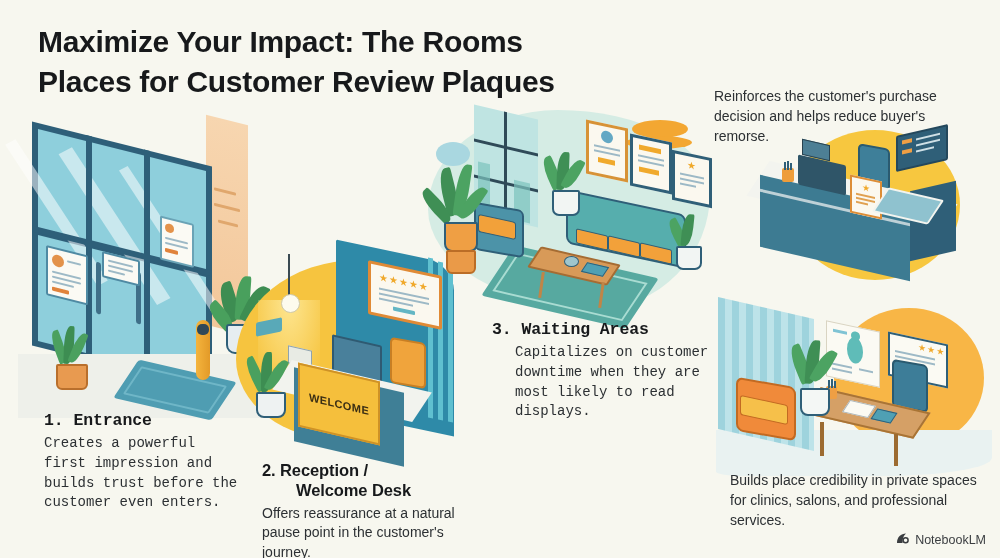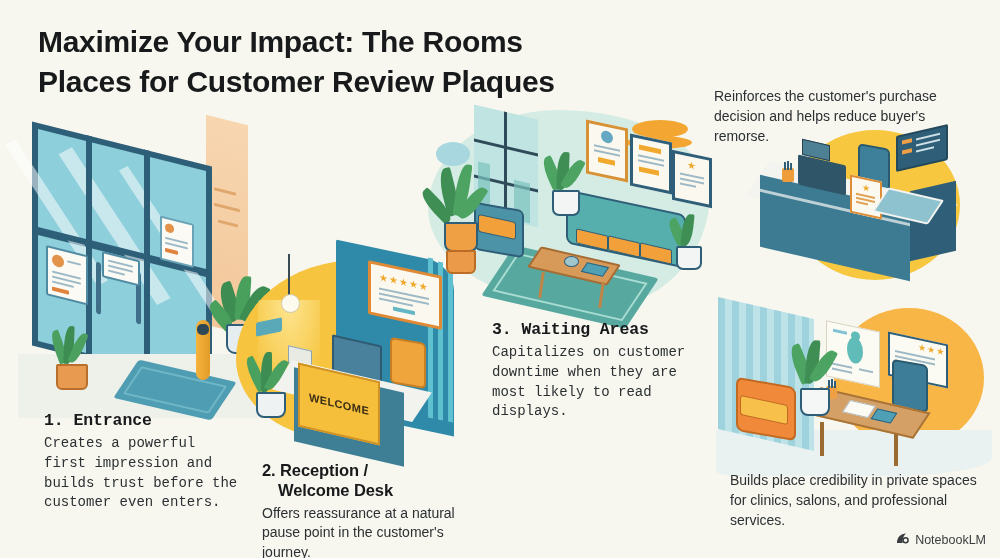"Capitalizes on customer downtime when" #sec3 .sec-b { margin-left: none -> 23px }
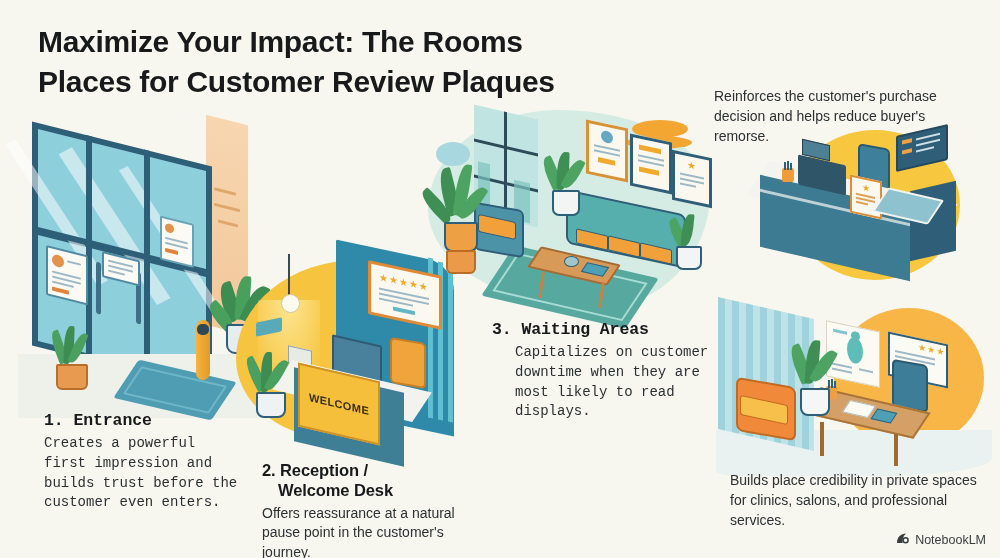"Welcome Desk" #sec2 .l2 { margin-left: 16px -> 34px }
